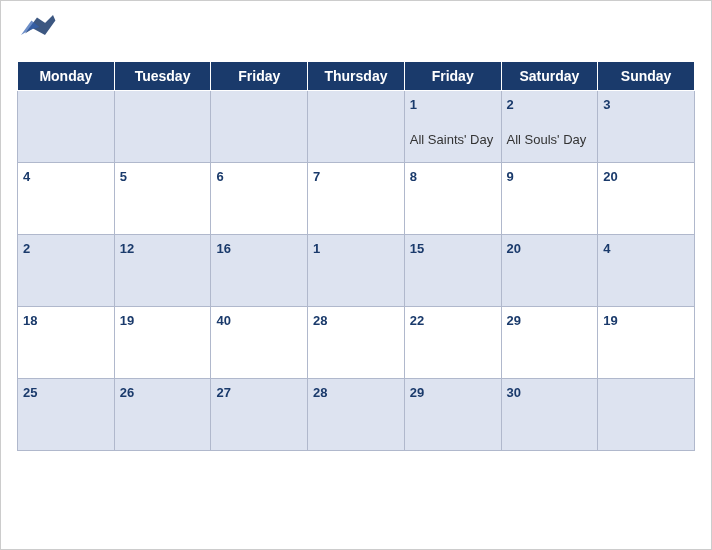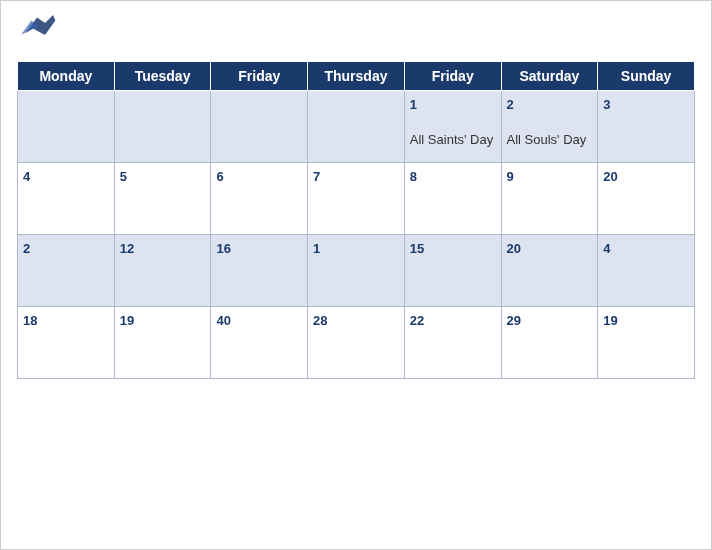"25" tr { html: none -> <tr> <td><span>25</span></td> <td><span>26</span></td> <td><span>27</span></td> <td><span>28</span></td> <td><span>29</span></td> <td><span>30</span></td> <td></td> </tr> }
